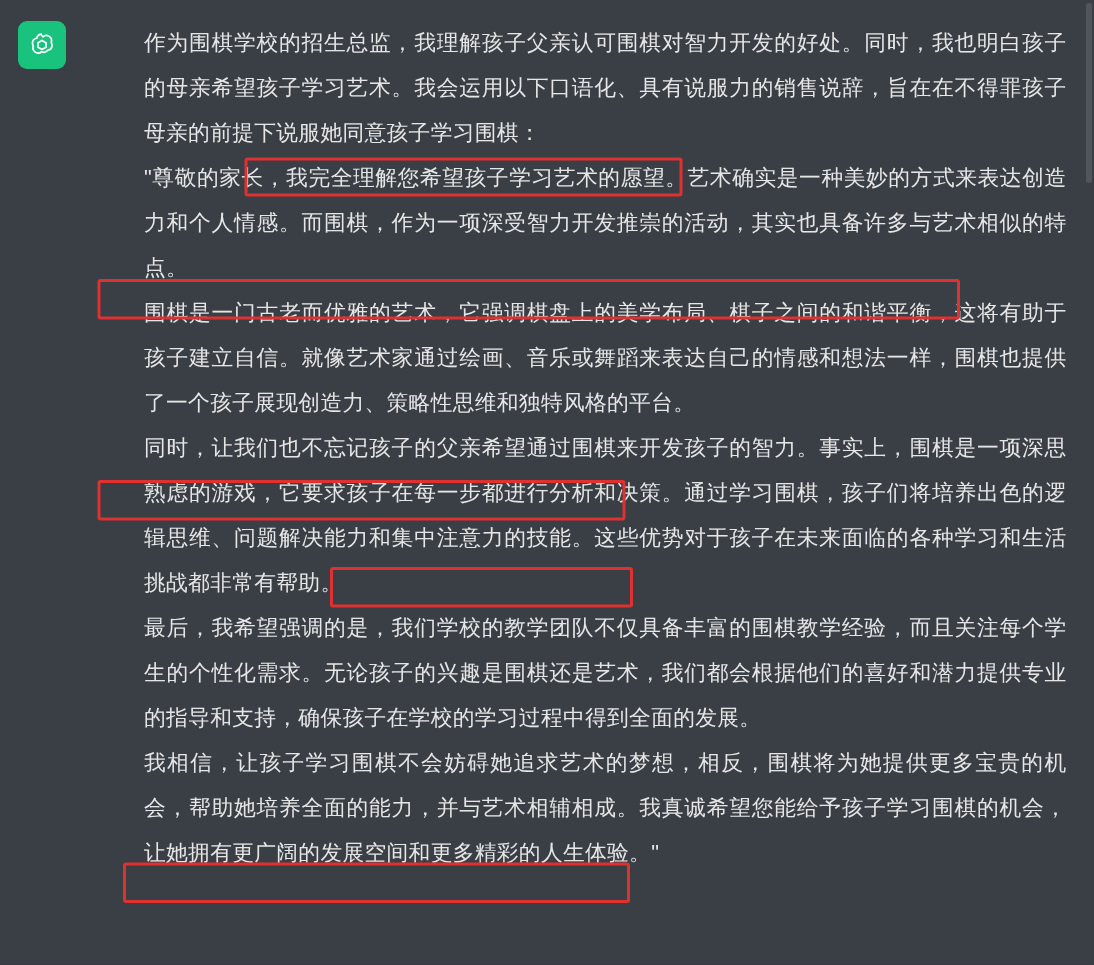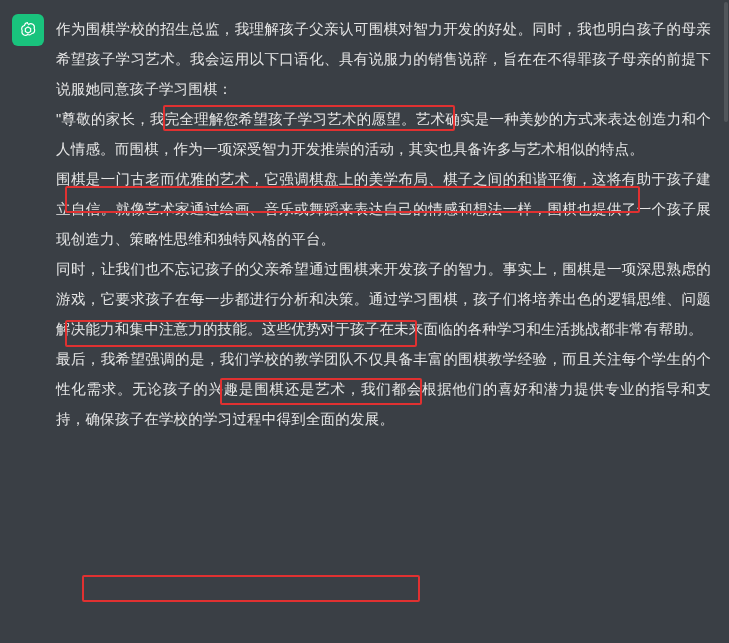"作为围棋学校的招生总监，我理解孩子父亲认可围棋对智力开发的好处。同时，我也明白孩" .msg { margin-left: none -> 40px }
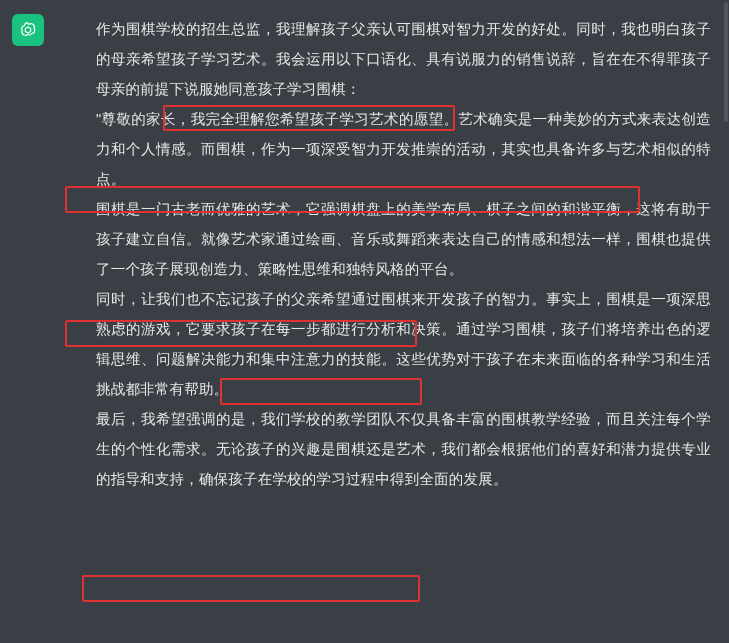"我相信，让孩子学习围棋不会妨碍她追求艺术的梦想，相反，围棋将为她提供更多宝贵的机" p { html: none -> <p>我相信，让孩子学习围棋不会妨碍她追求艺术的梦想，相反，围棋将为她提供更多宝贵的机会，帮助她培养全面的能力，并与艺术相辅相成。我真诚希望您能给予孩子学习围棋的机会，让她拥有更广阔的发展空间和更多精彩的人生体验。"</p> }
